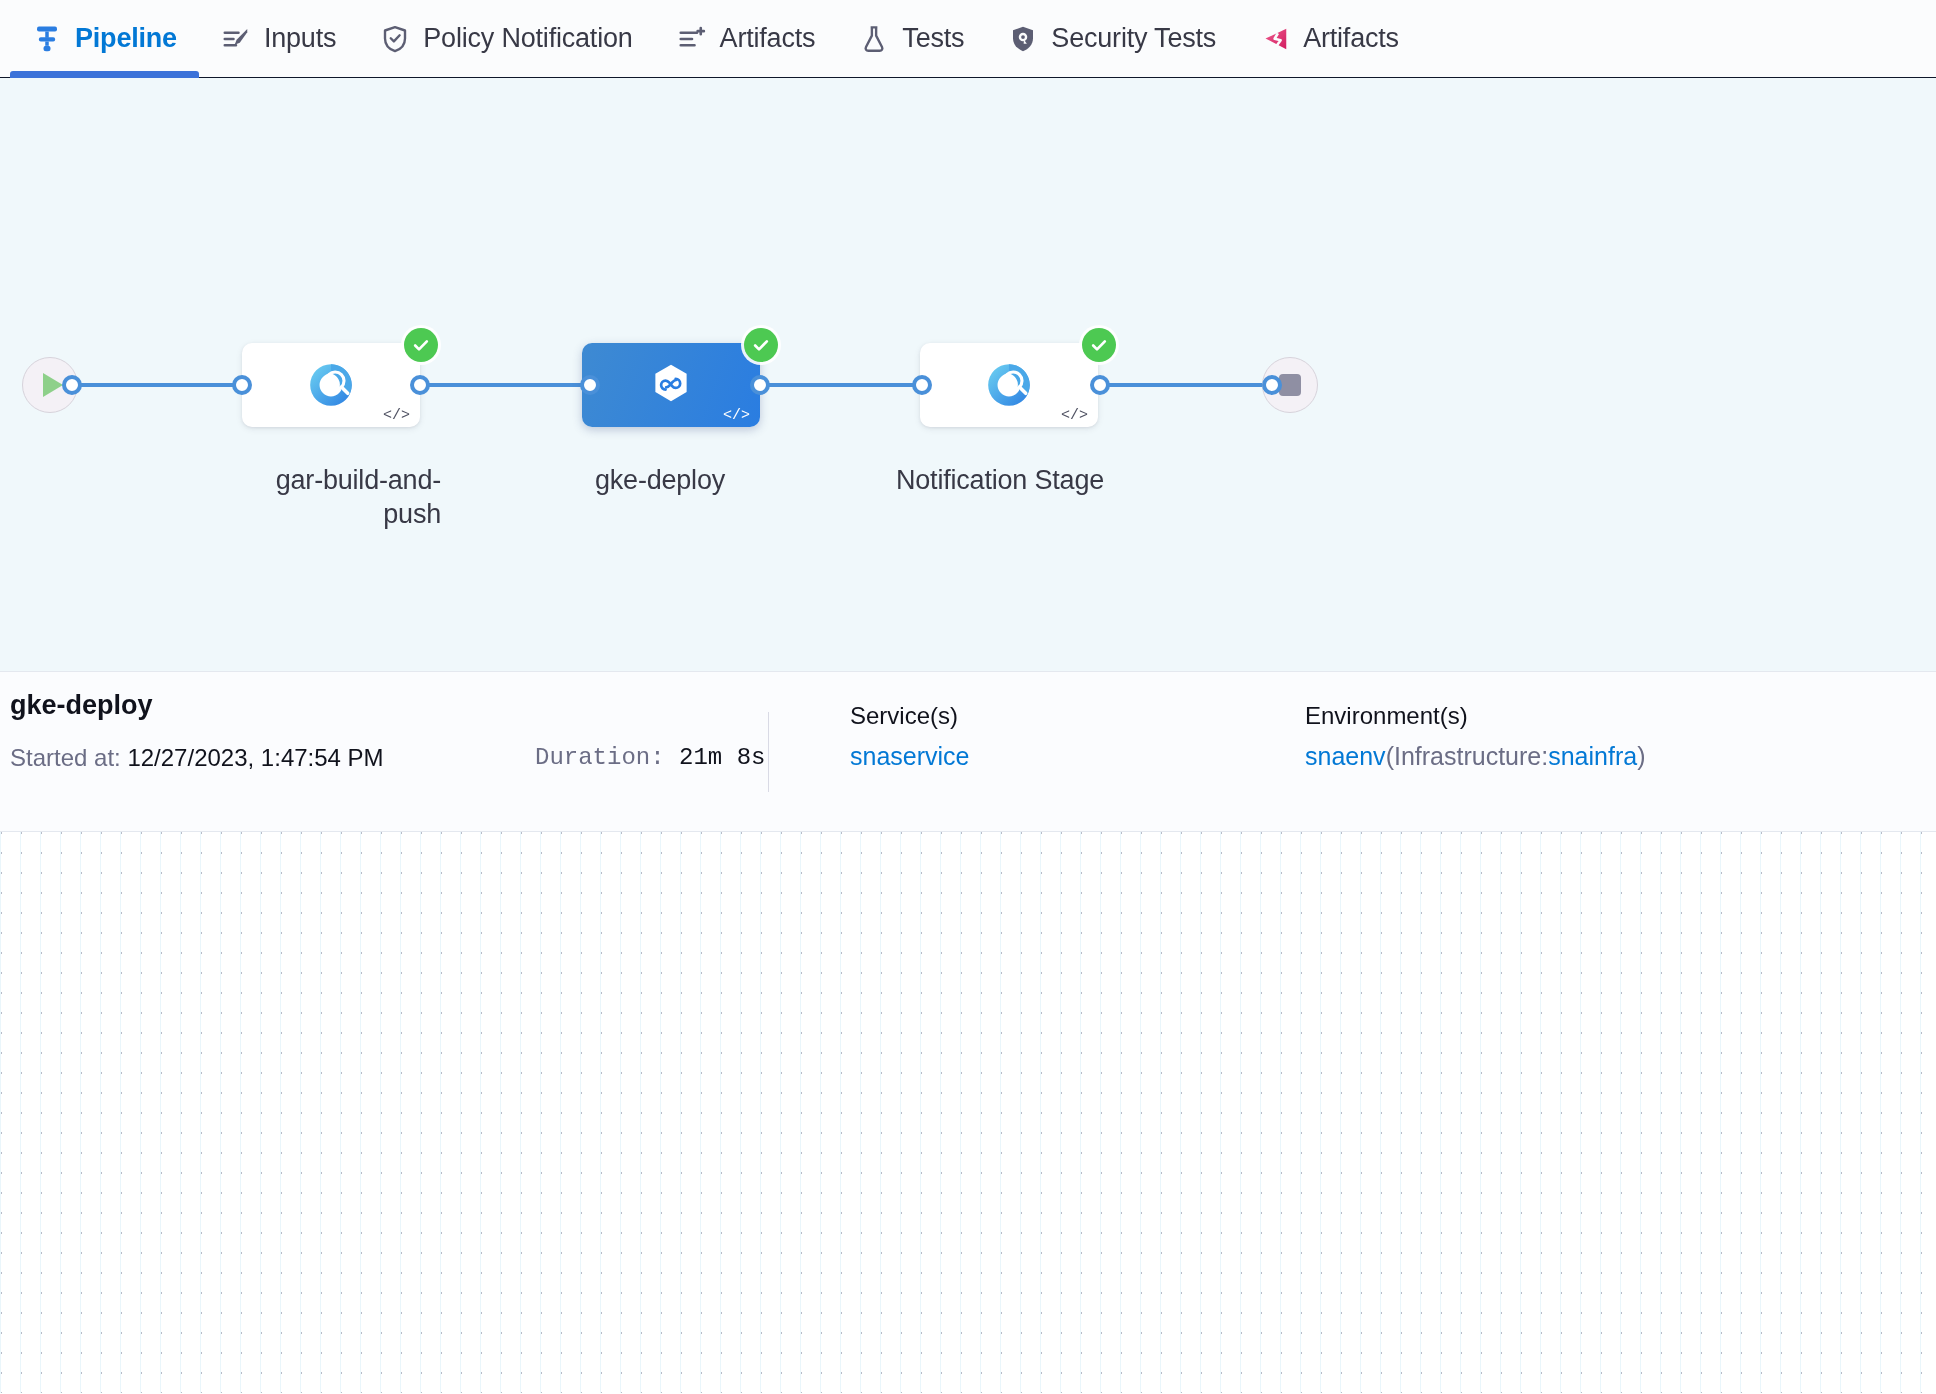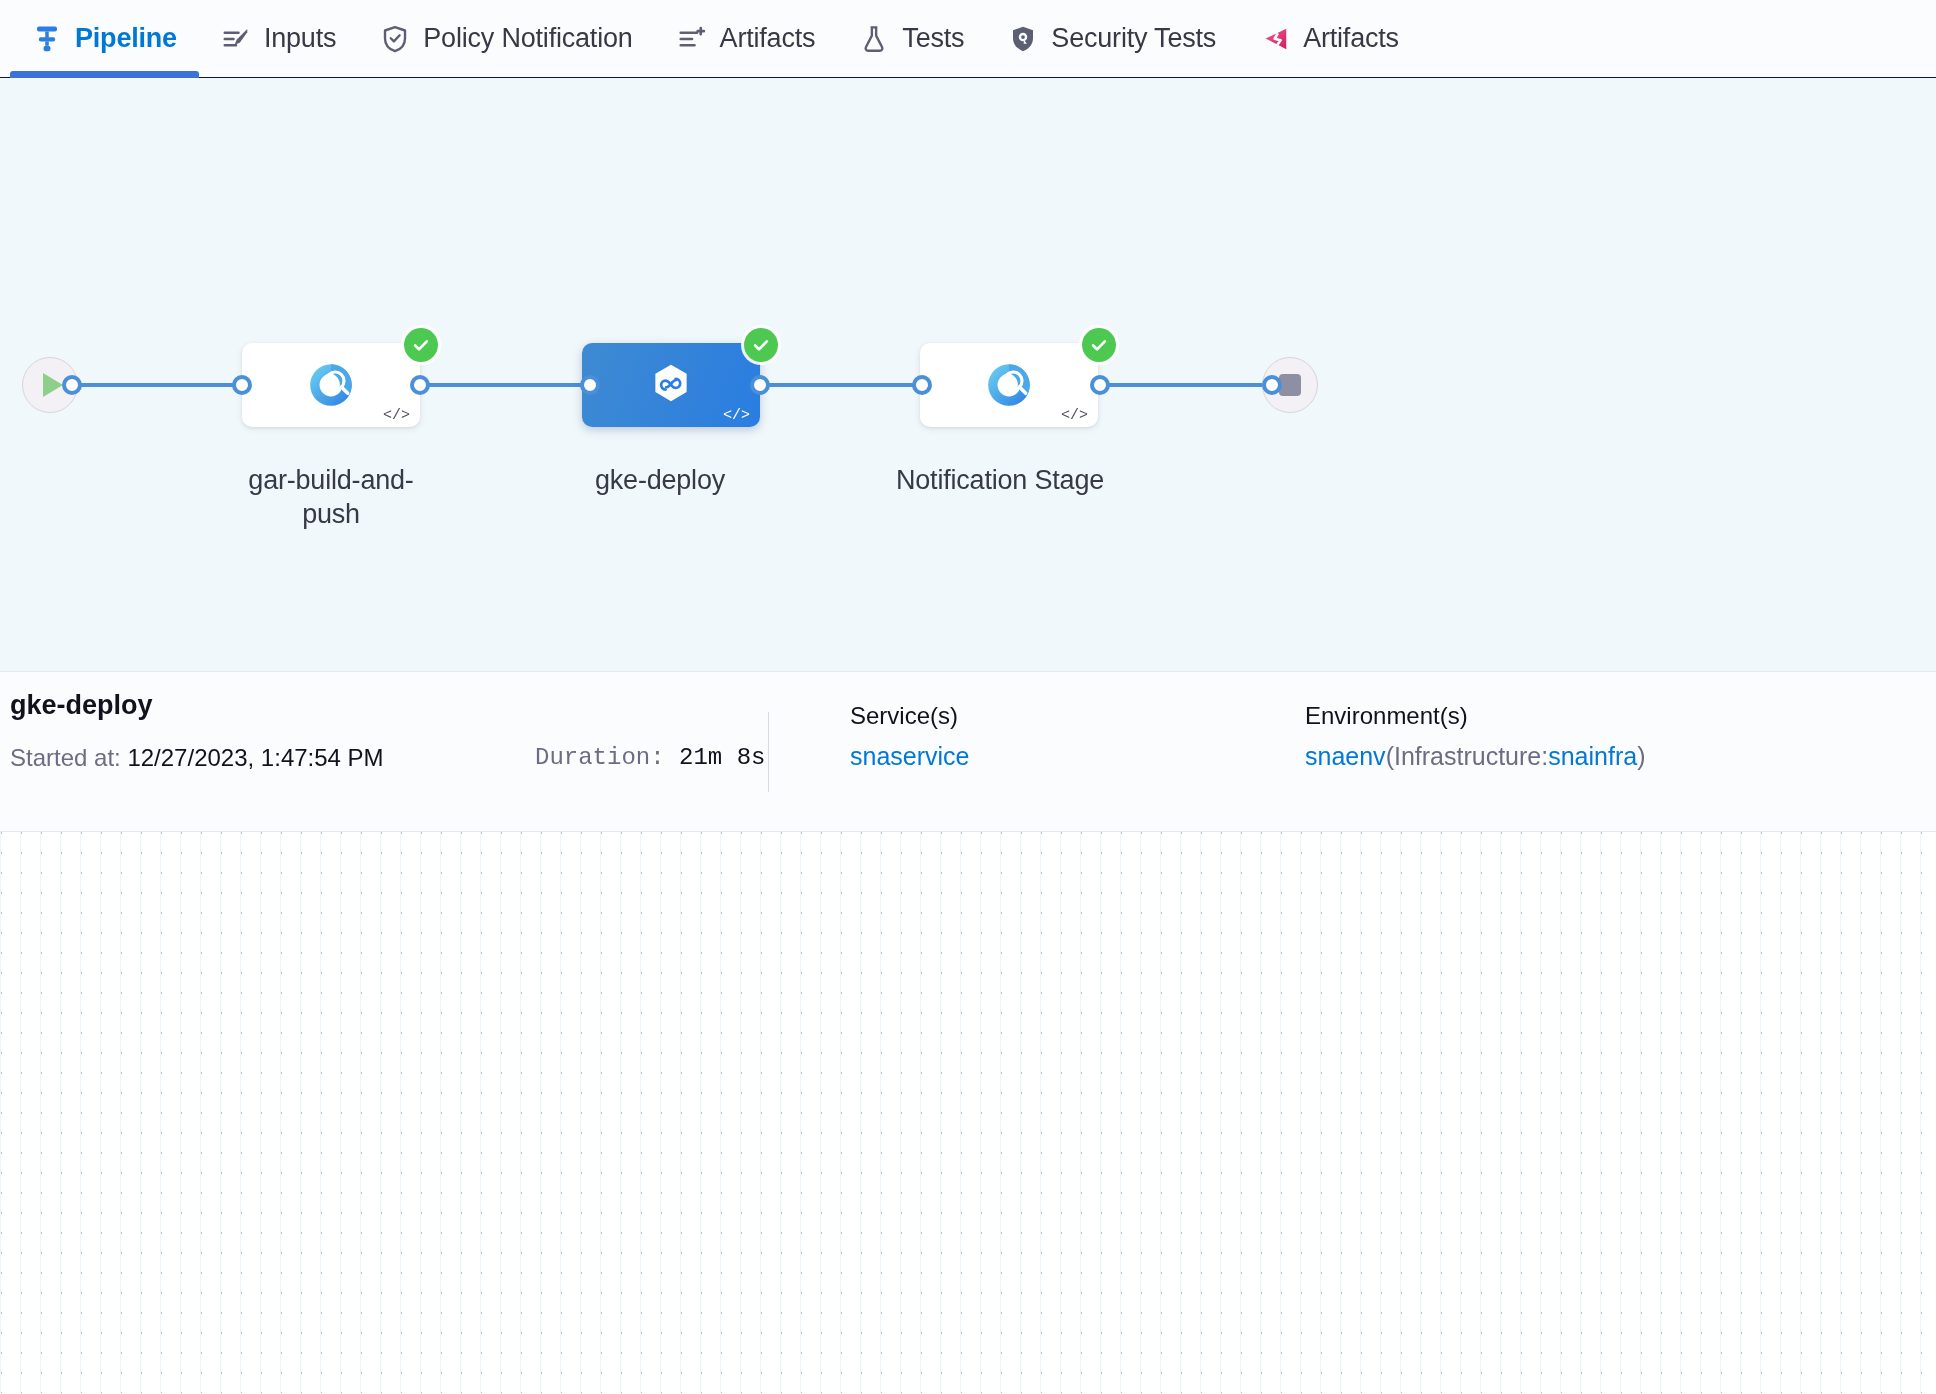"gar-build-and-push" div.stage-label { text-align: none -> right }
